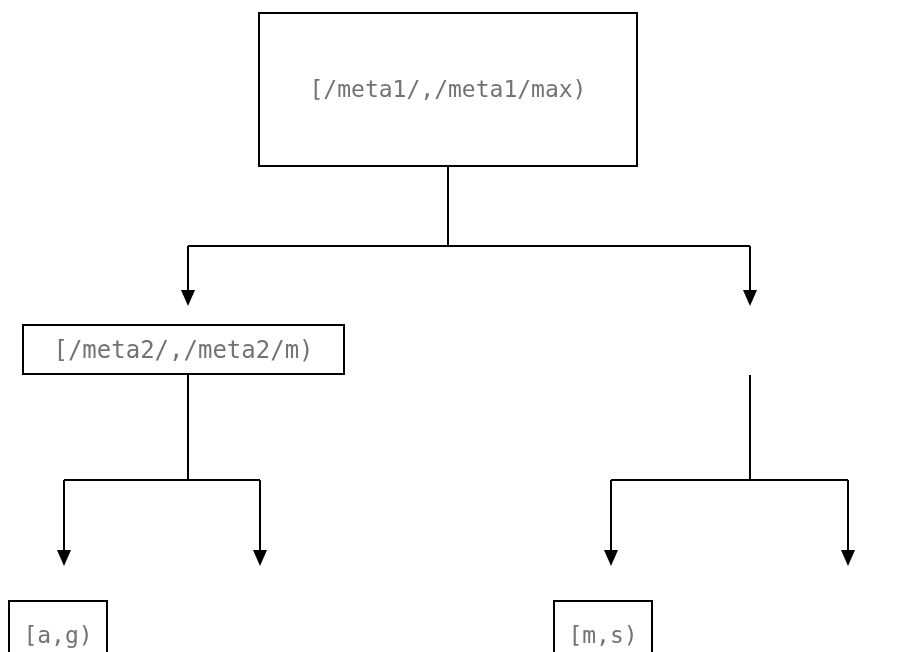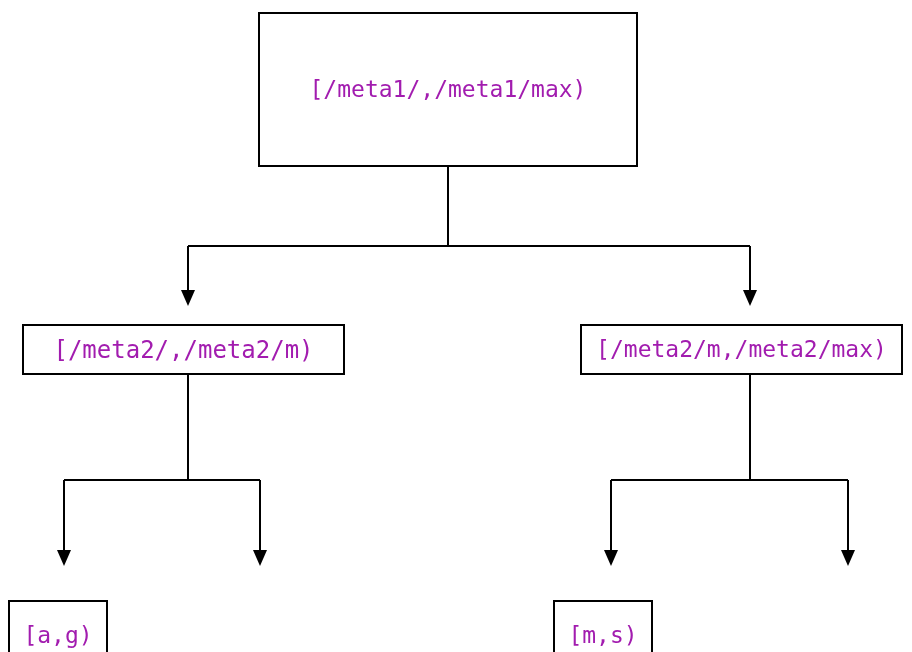"[/meta1/,/meta1/max)" .node { color: #a21caf -> #737373 }
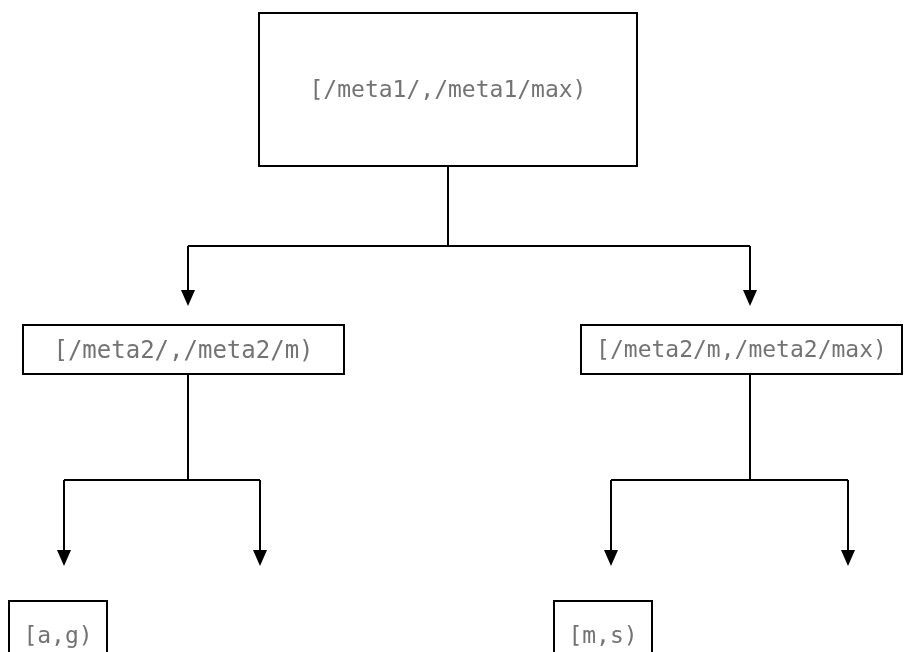"[/meta2/m,/meta2/max)" div.node { html: <div> <span>[/meta2/m,/meta2/max)</span> </div> -> none }
